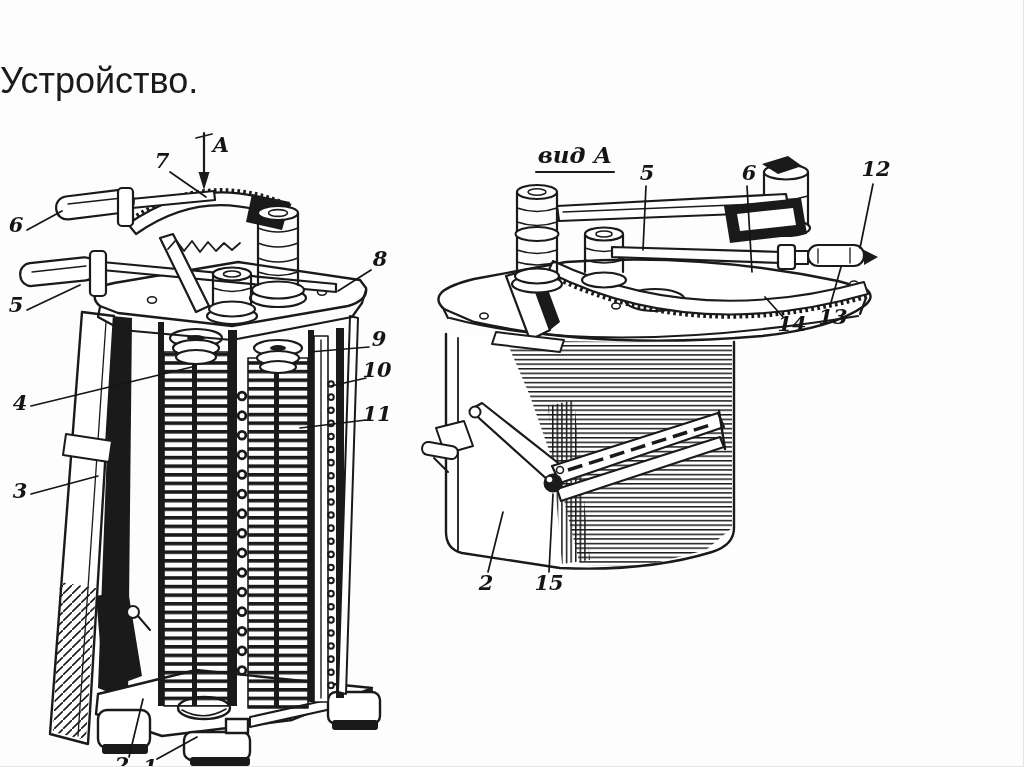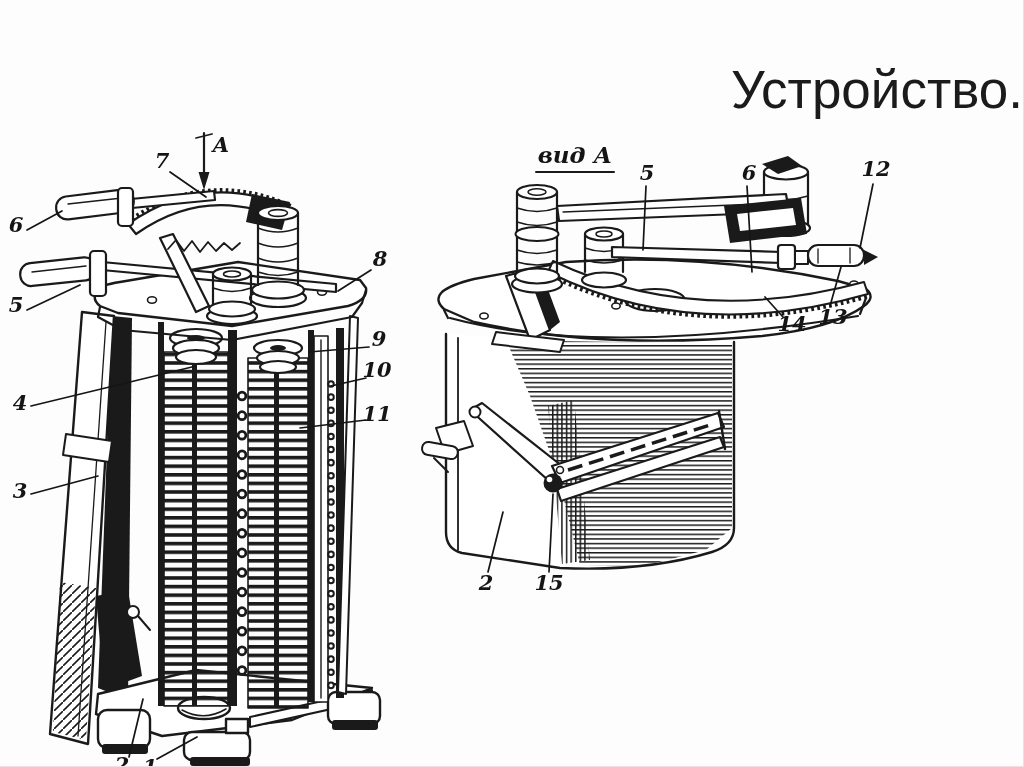"Устройство." .title { font-size: 53px -> 36px; text-align: right -> left }
